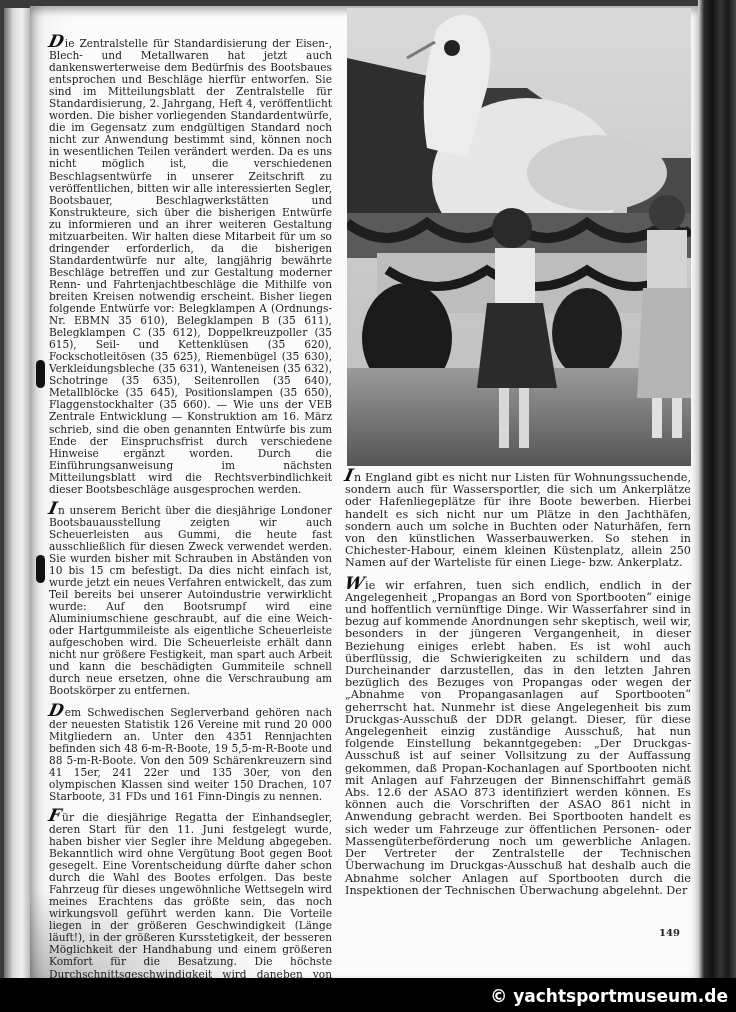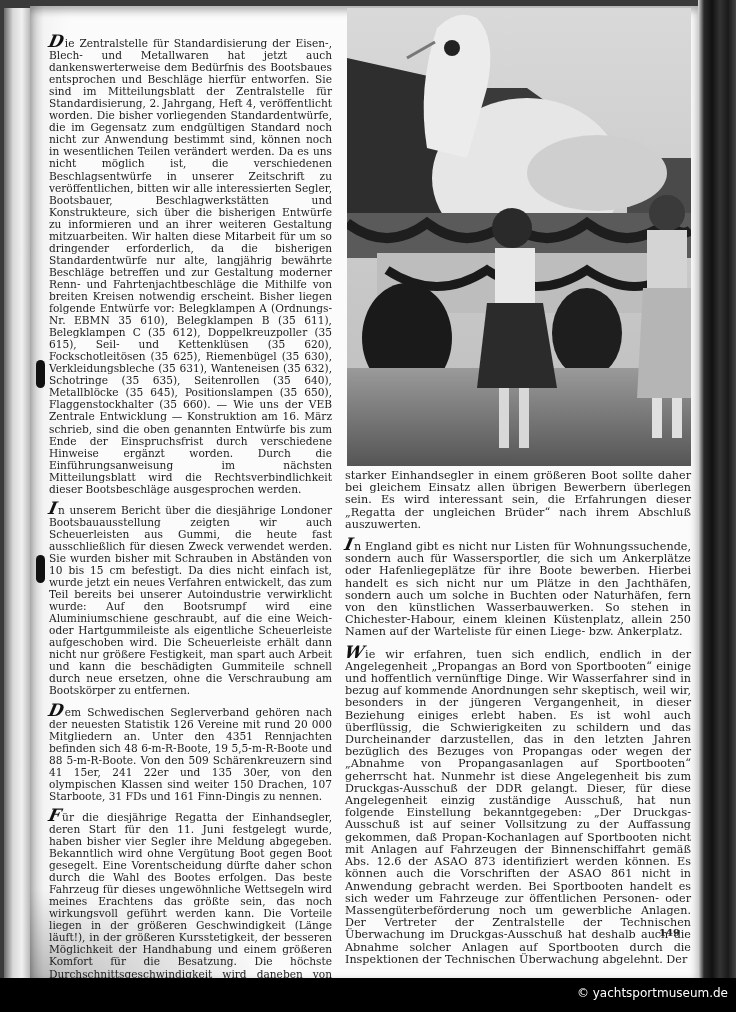"starker Einhandsegler in einem größeren" p.para { html: <p><span>starker Einhandsegler in einem größeren Boot sollte daher bei gleichem Einsatz allen übrigen Bewerbern überlegen sein. Es wird interessant sein, die Erfahrungen dieser „Regatta der ungleichen Brüder“ nach ihrem Abschluß auszuwerten.</span></p> -> none }
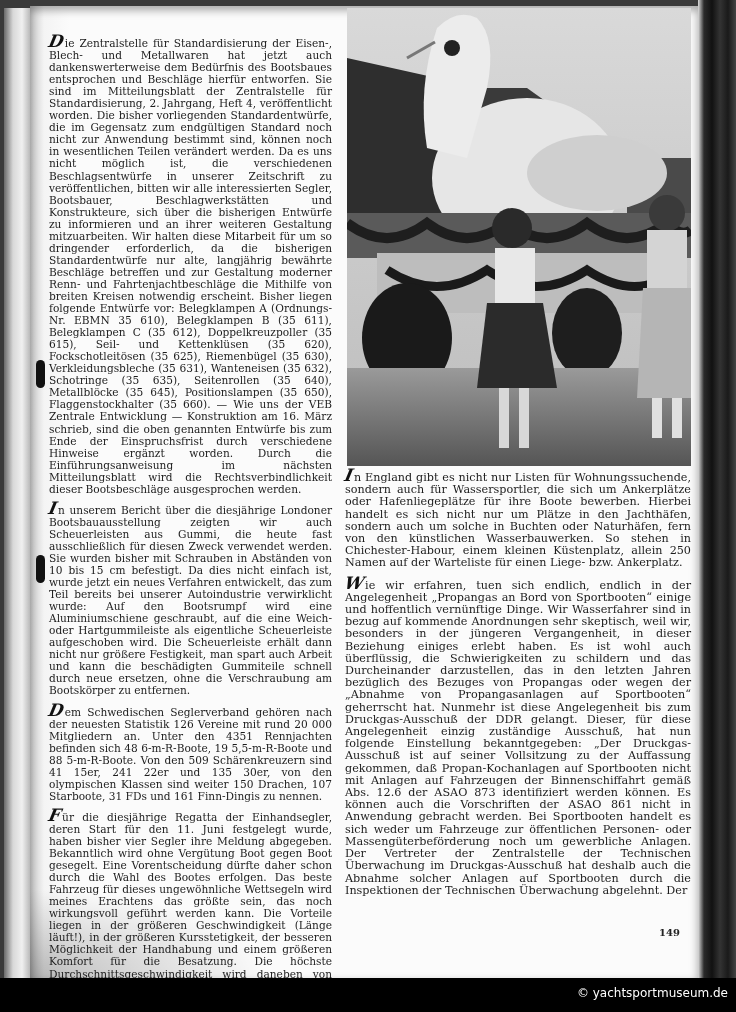"© yachtsportmuseum.de" .watermark { font-size: 12px -> 17px; font-weight: normal -> bold }
